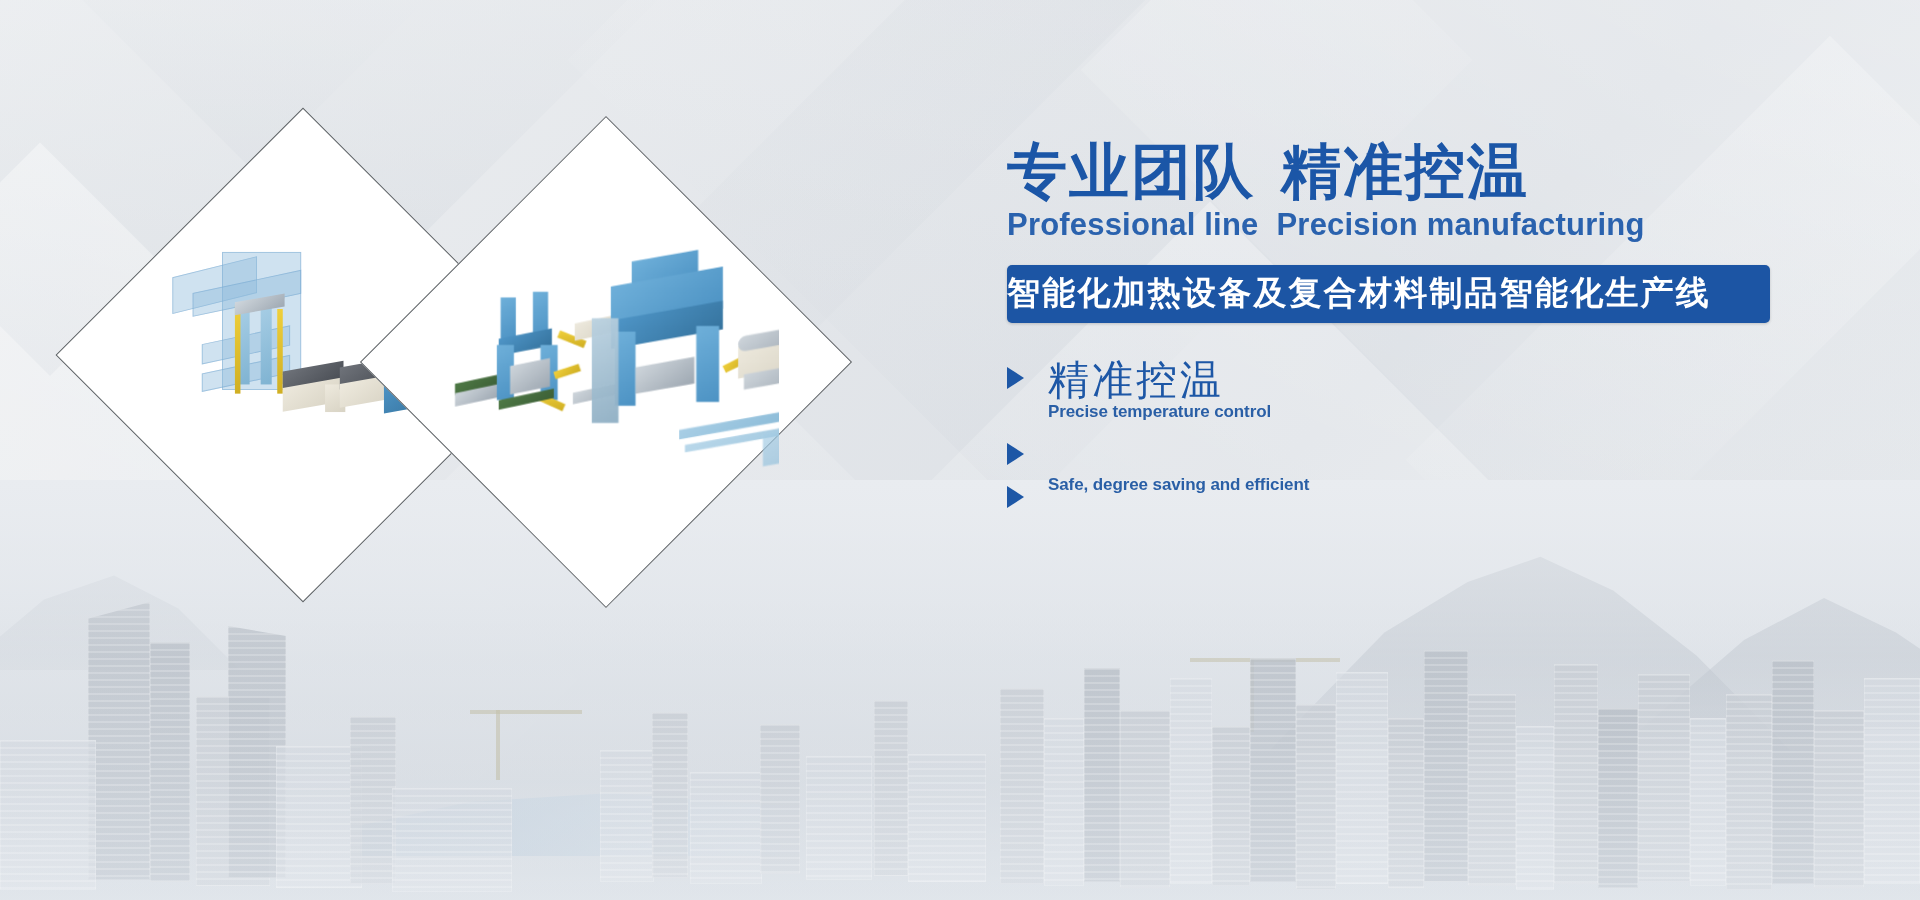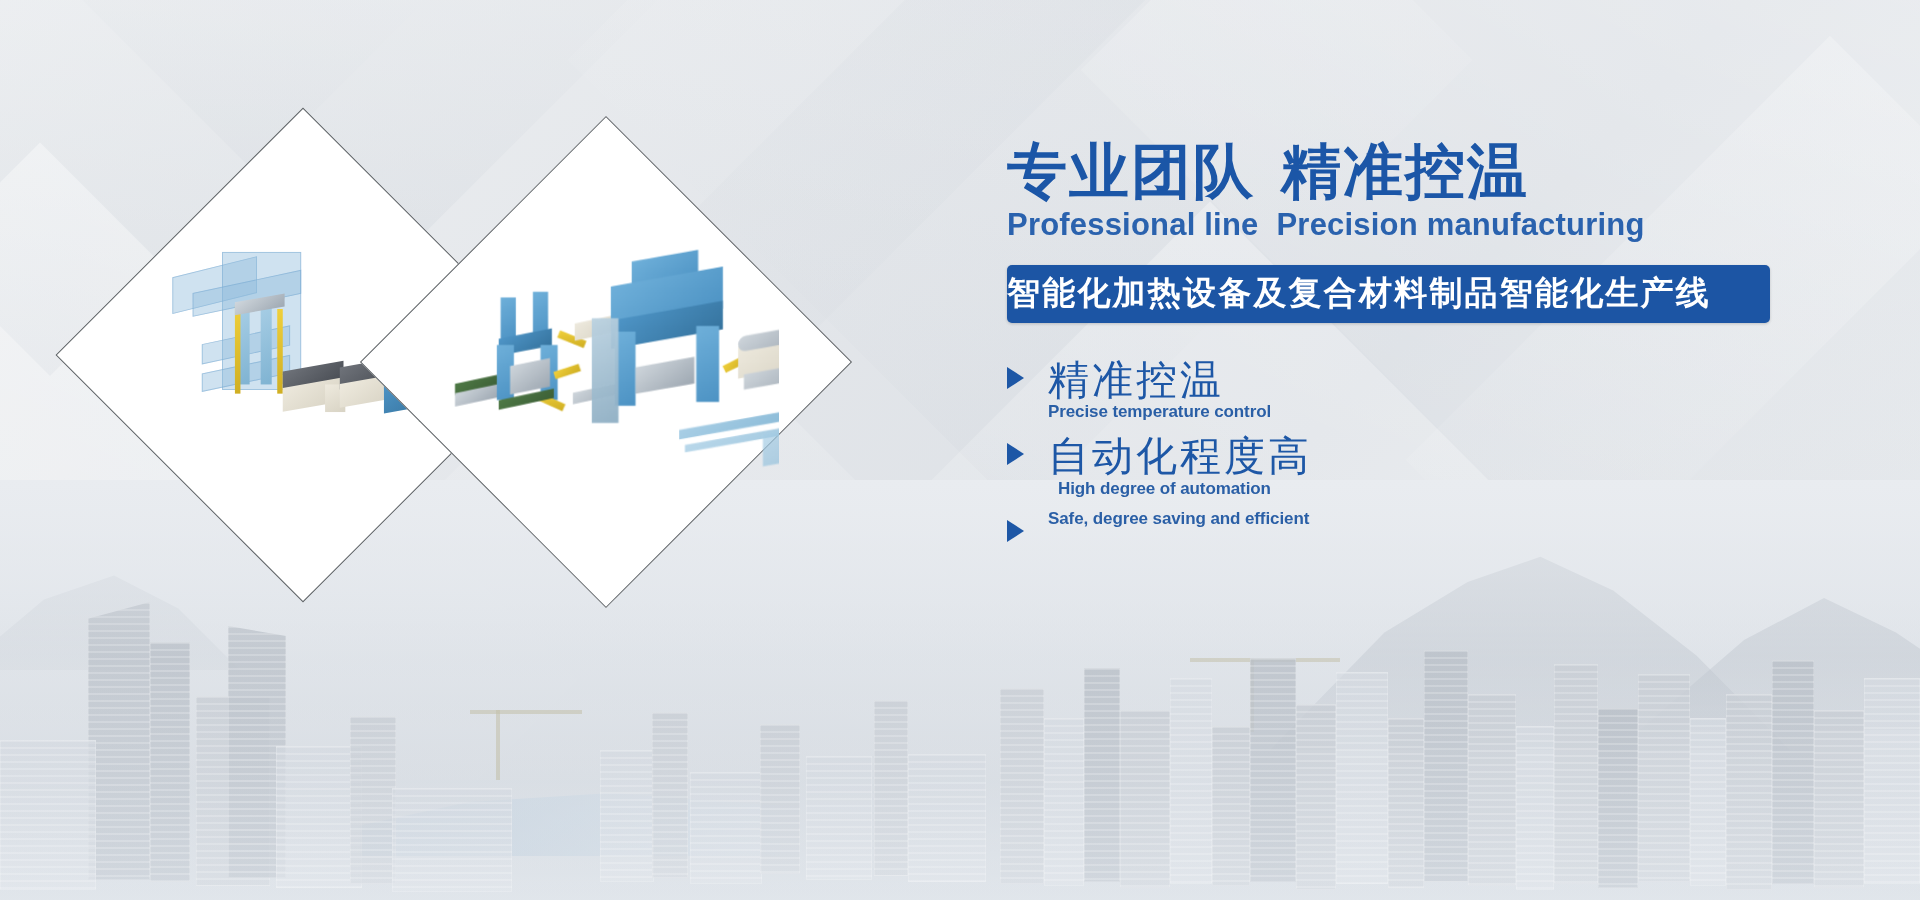"自动化程度高" span { html: <span> <span>自动化程度高</span> <span>High degree of automation</span> </span> -> none }
